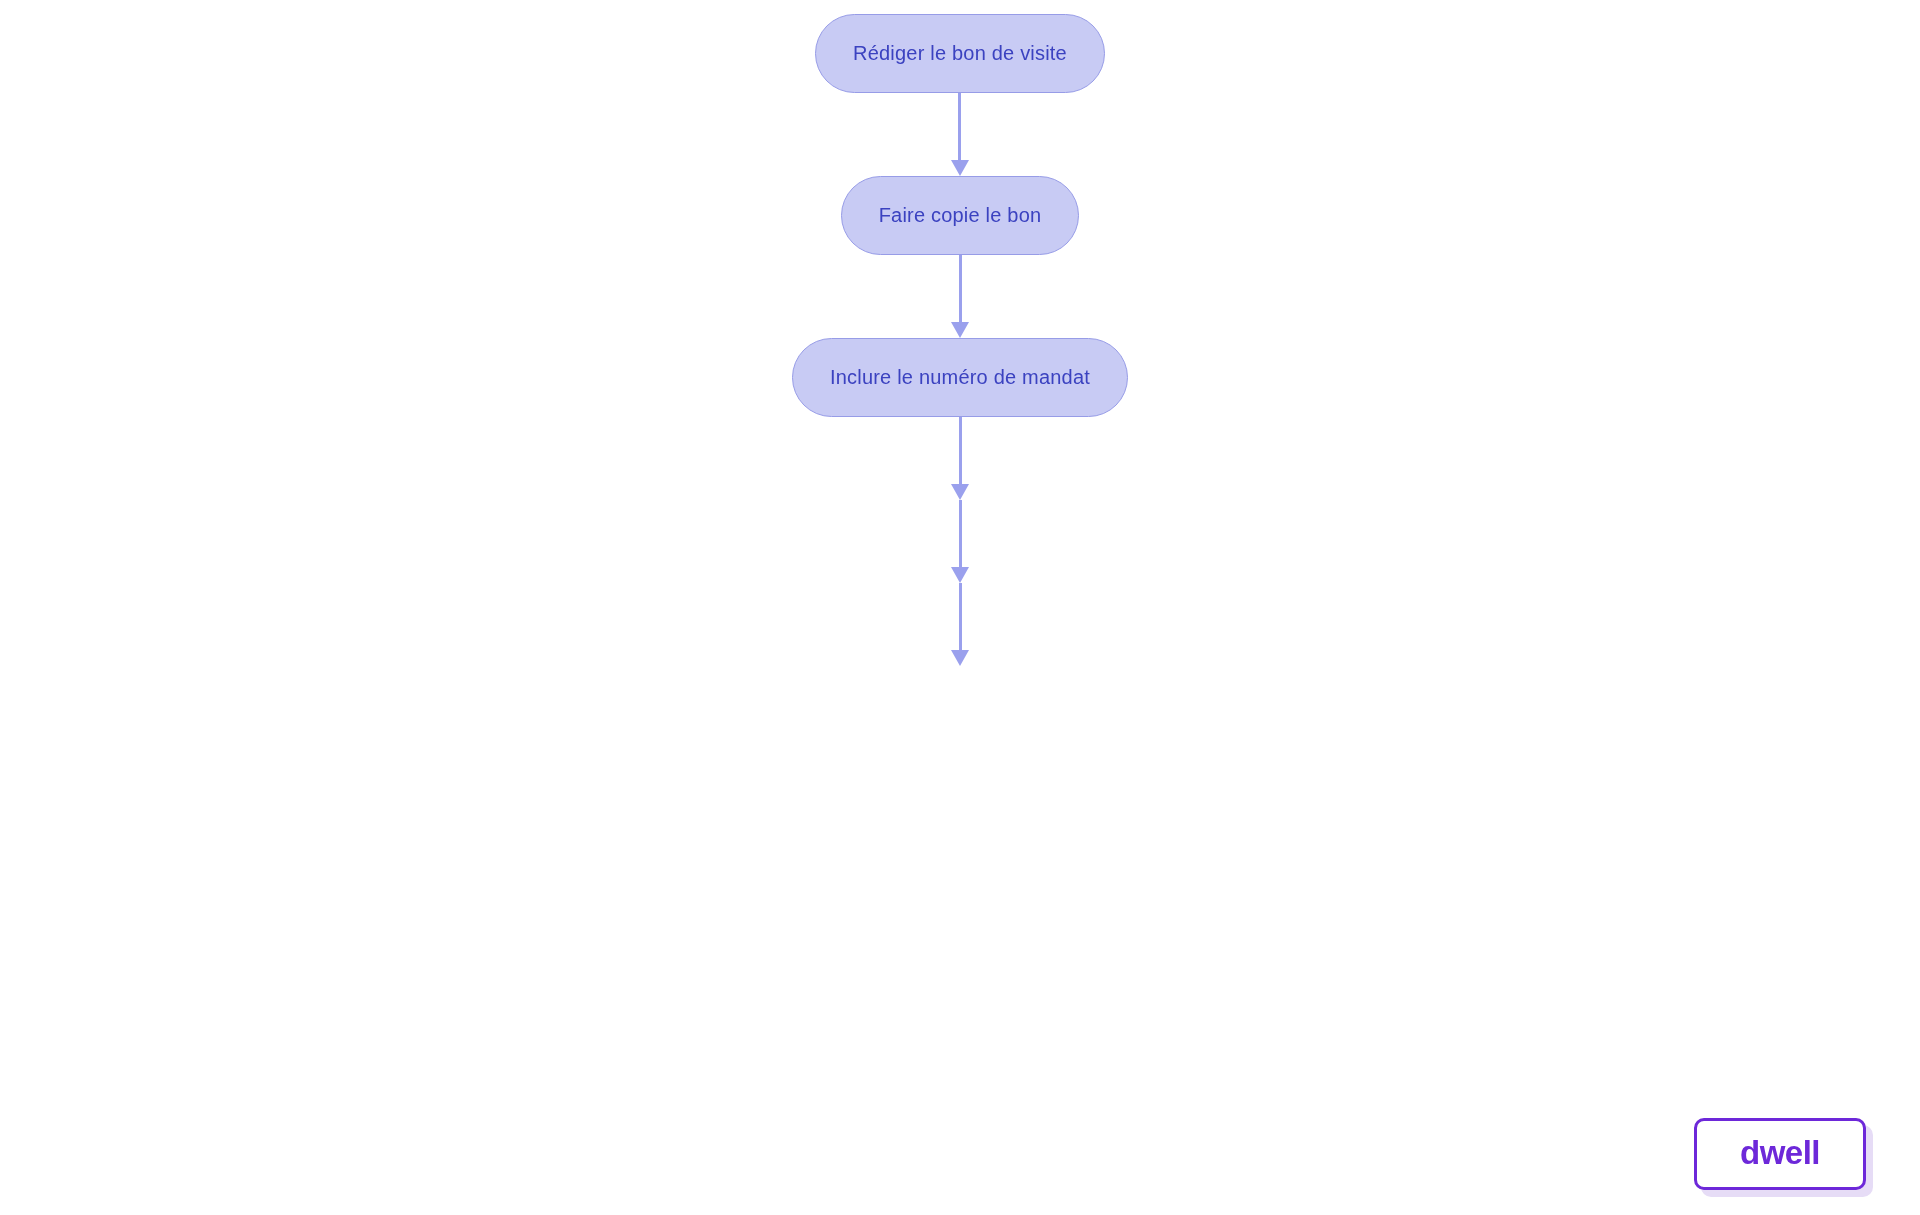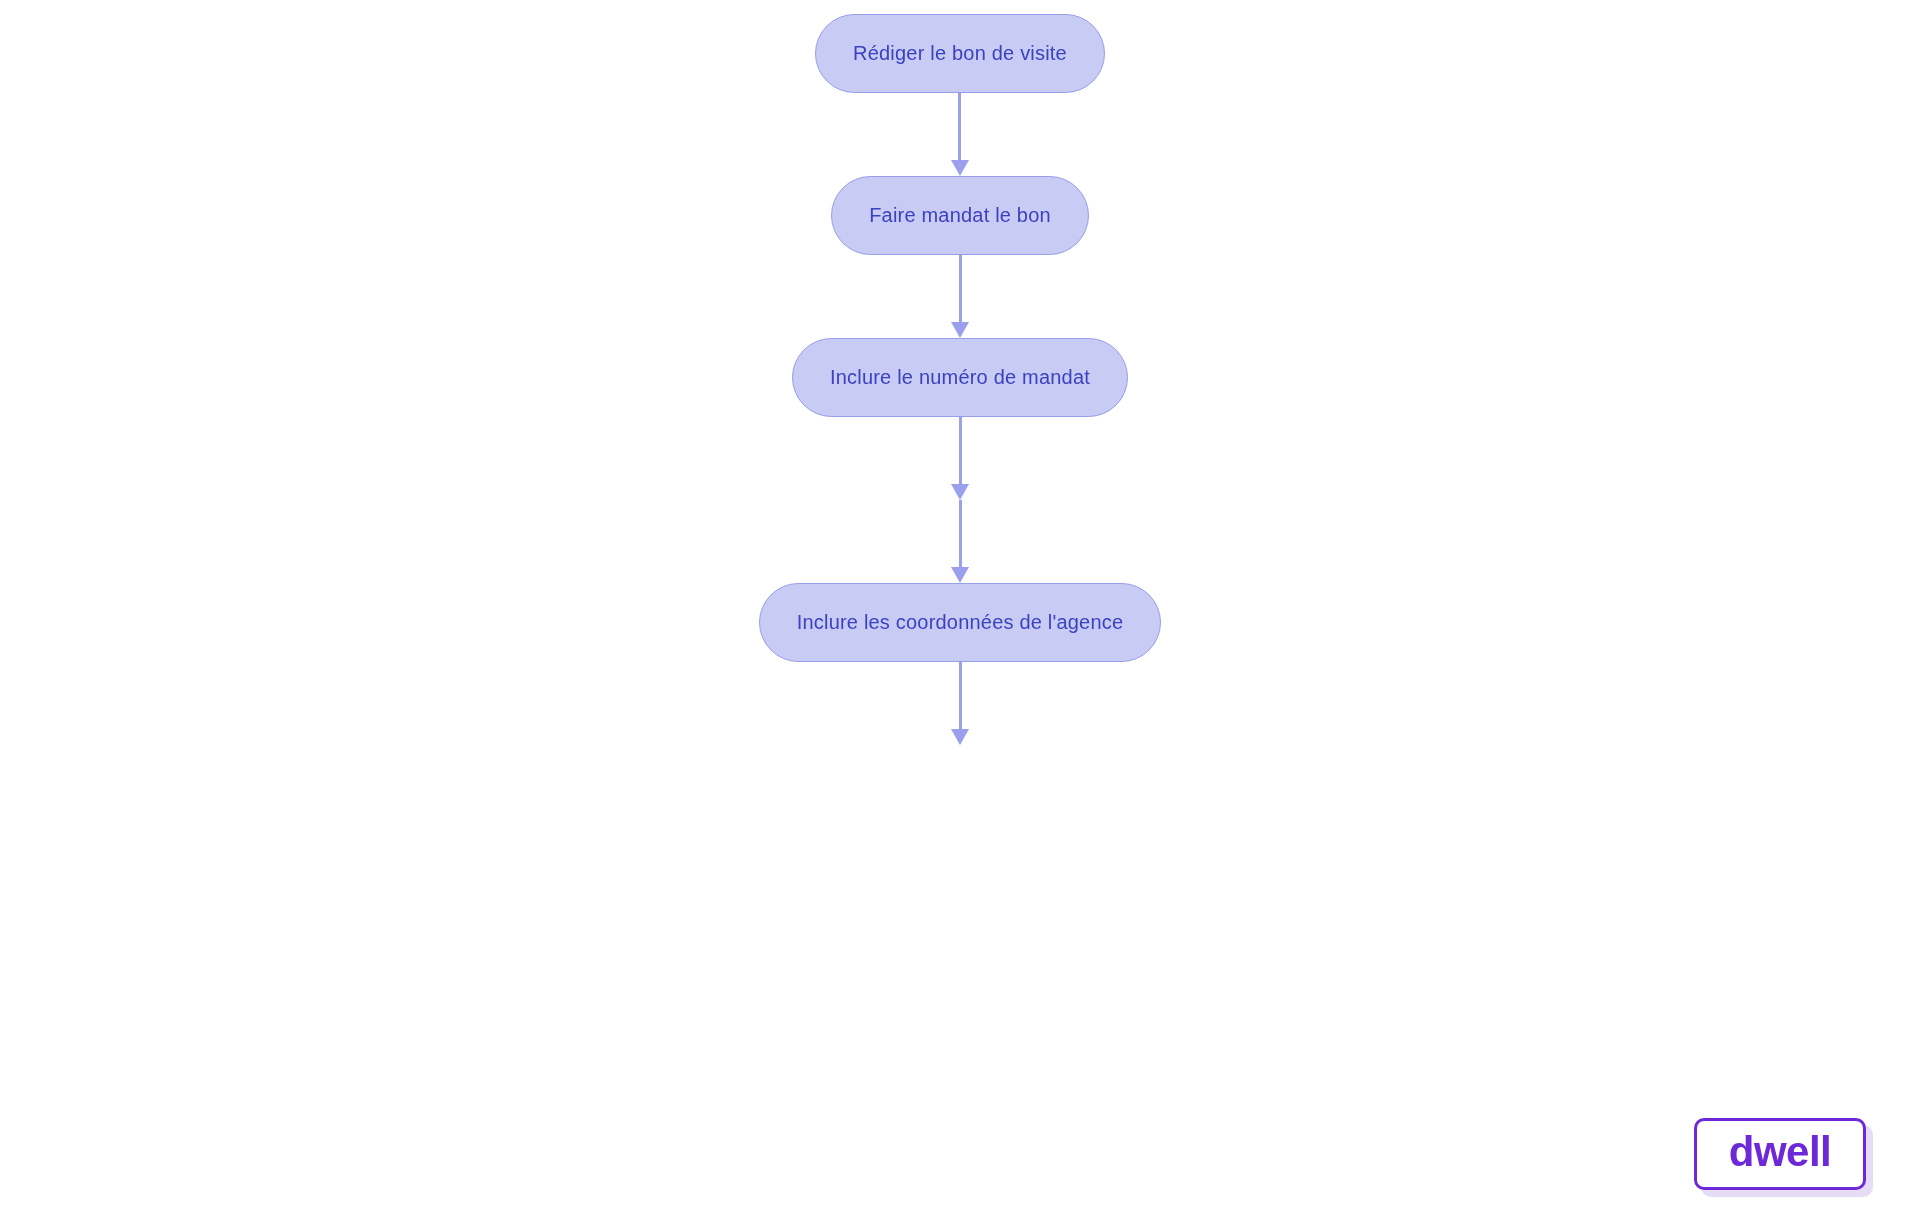"Faire mandat le bon" span { text: mandat -> copie }
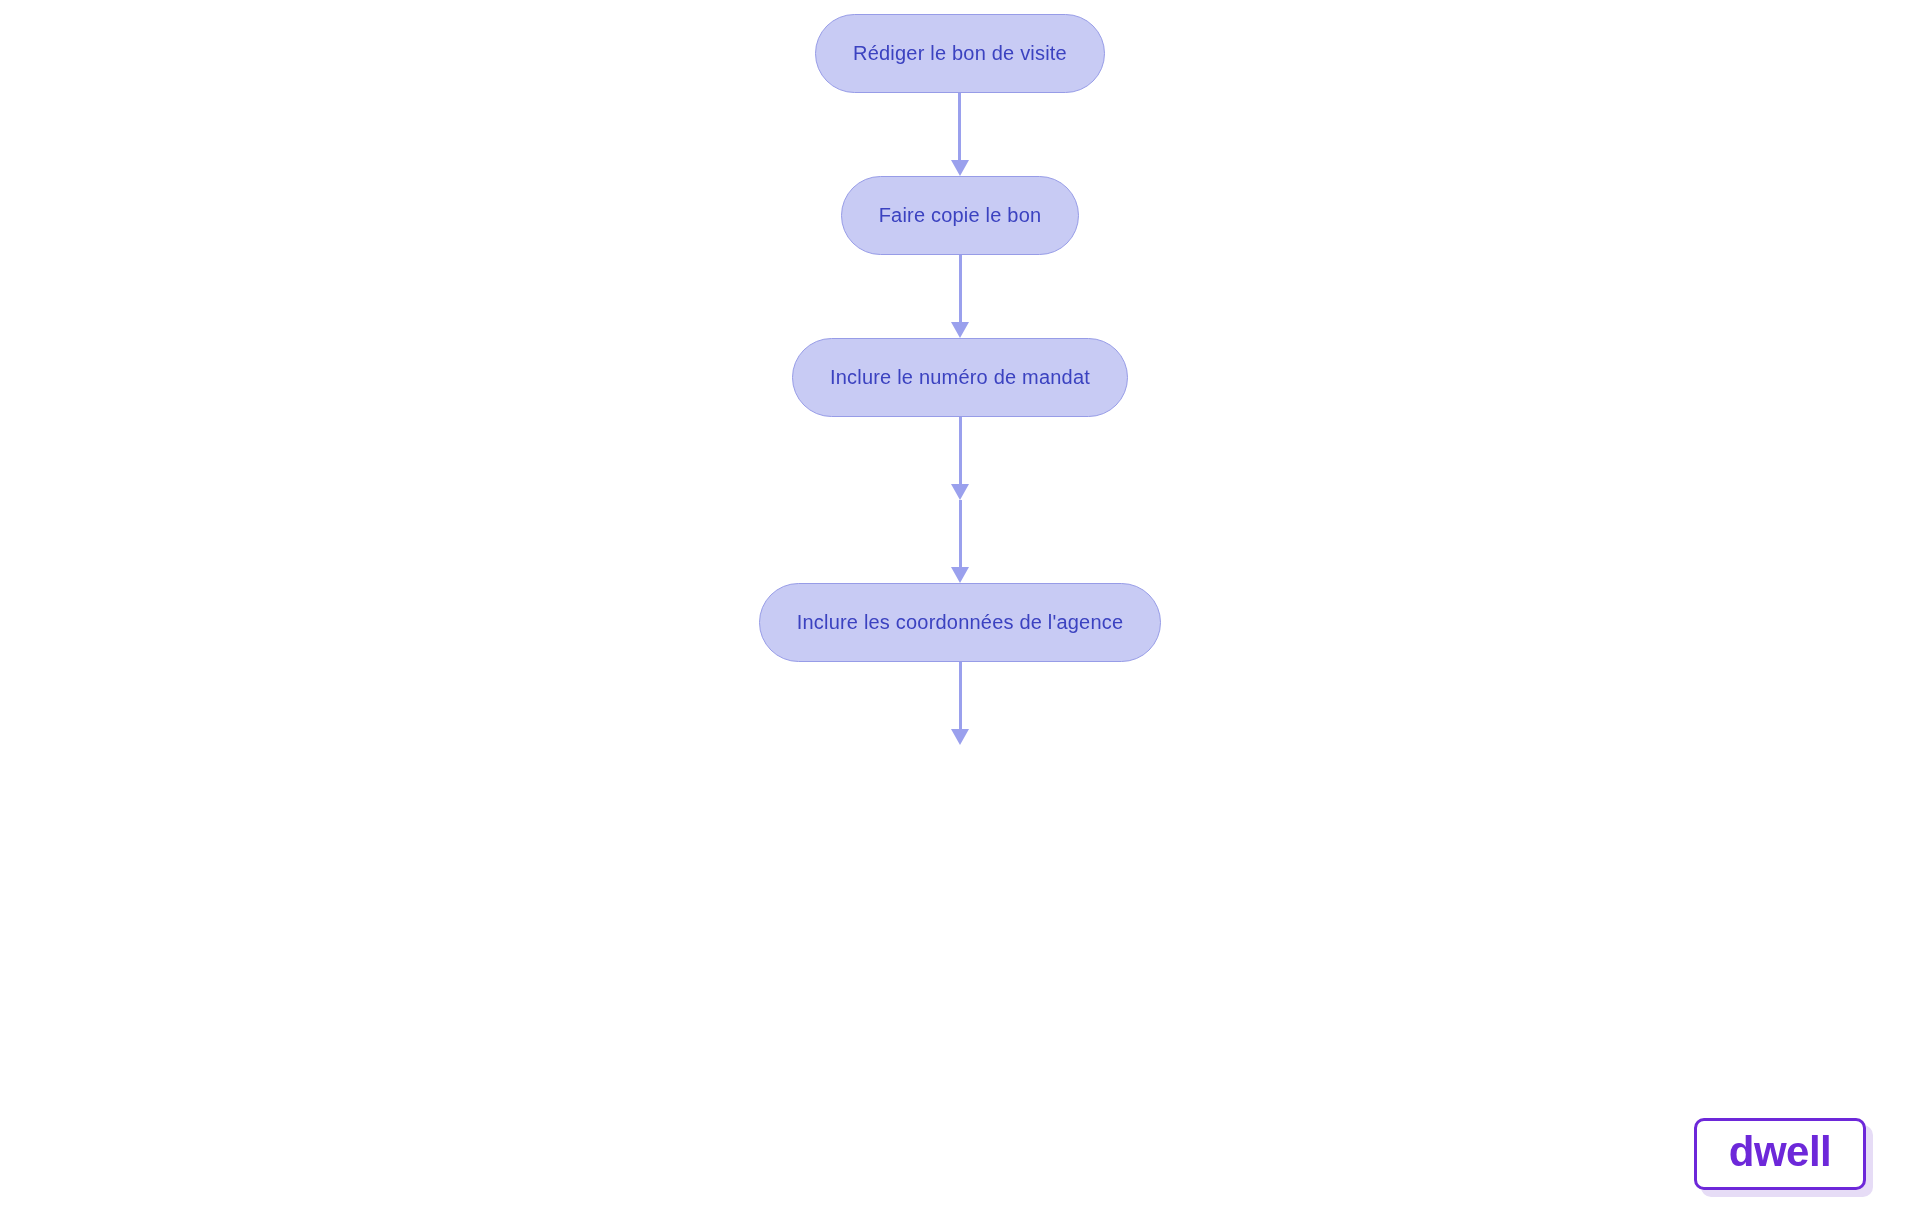"Inclure les coordonnées de l'agence" div.node { html: <div> <span>Inclure les coordonnées de l'agence</span> </div> -> none }
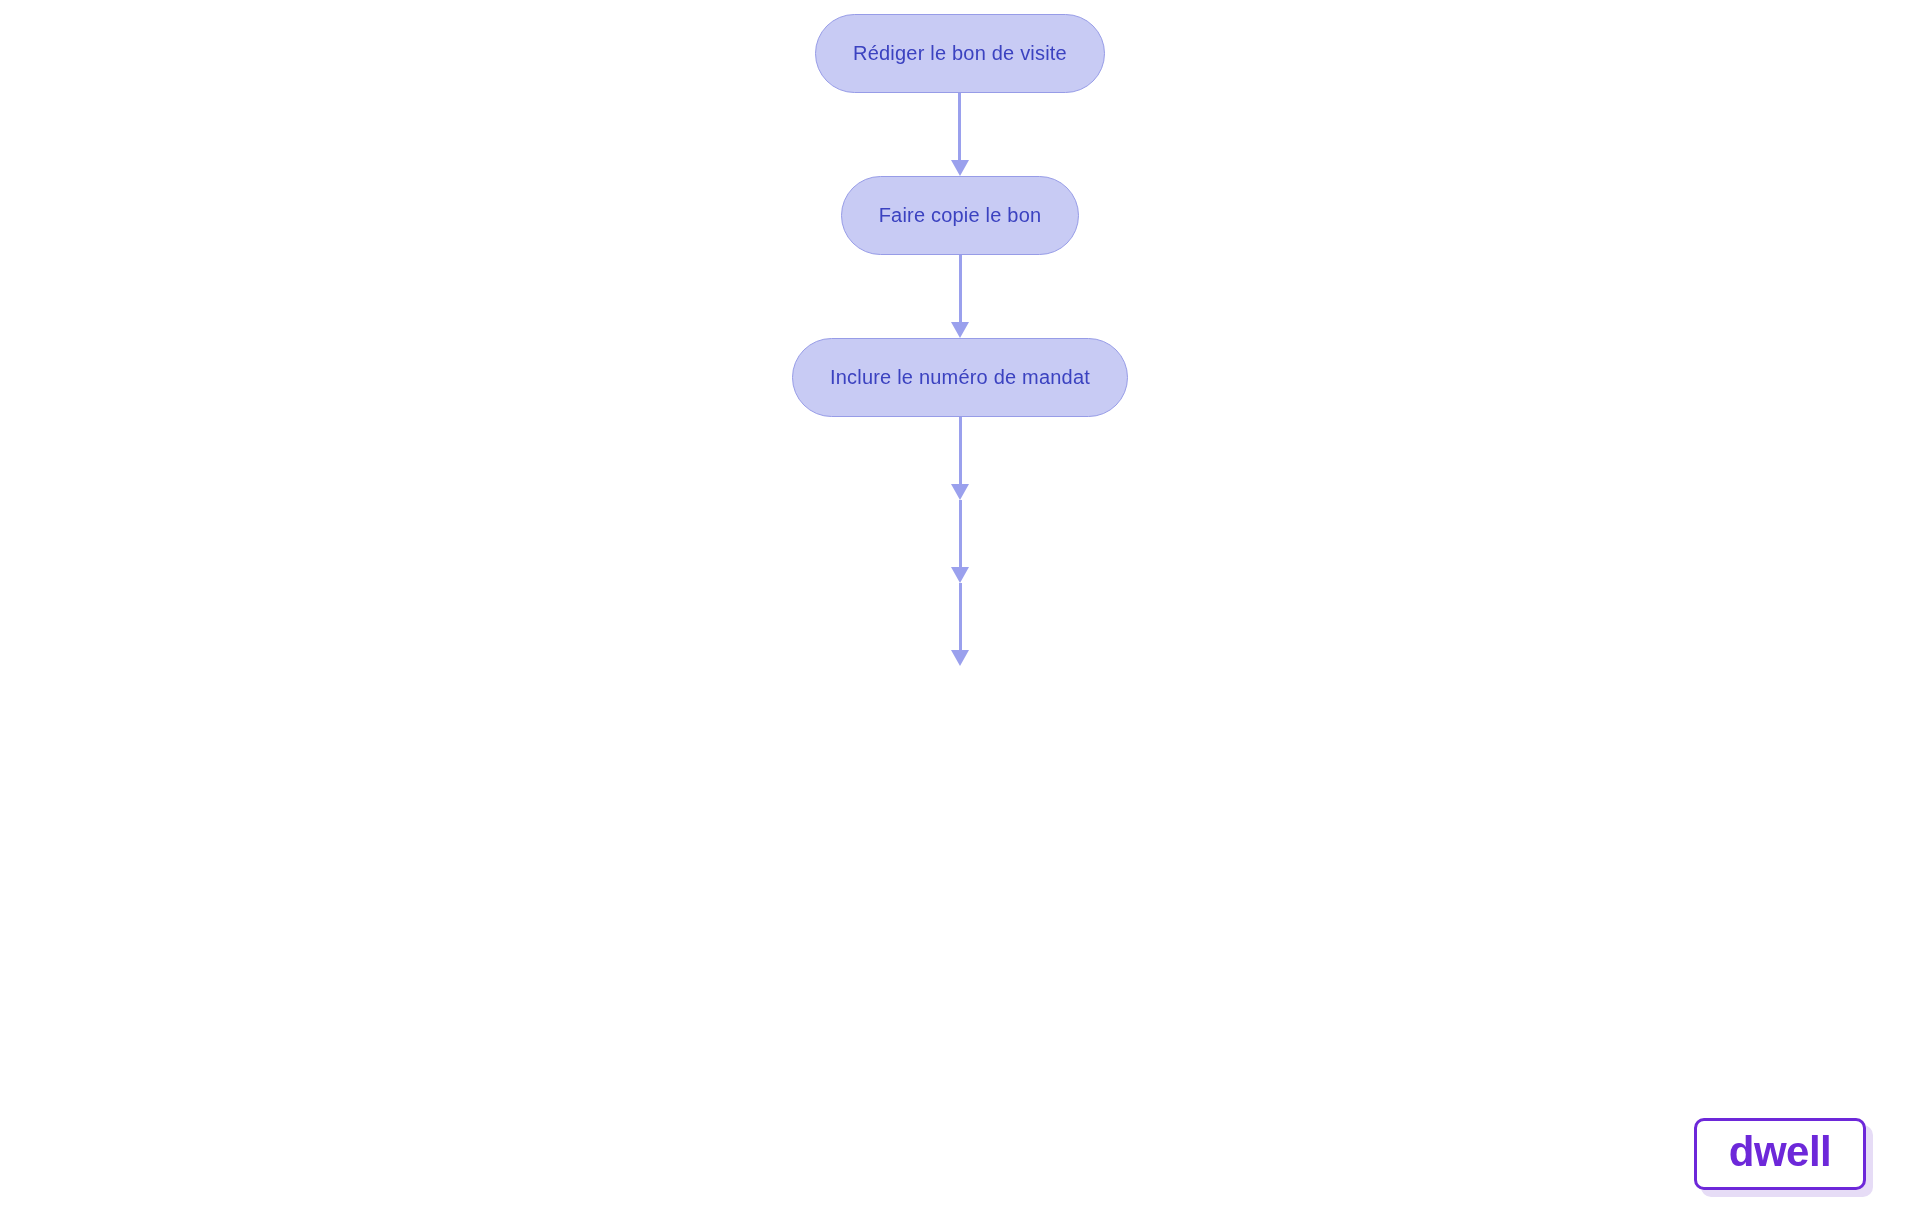"dwell" .watermark .wordmark { font-size: 42px -> 33px }
